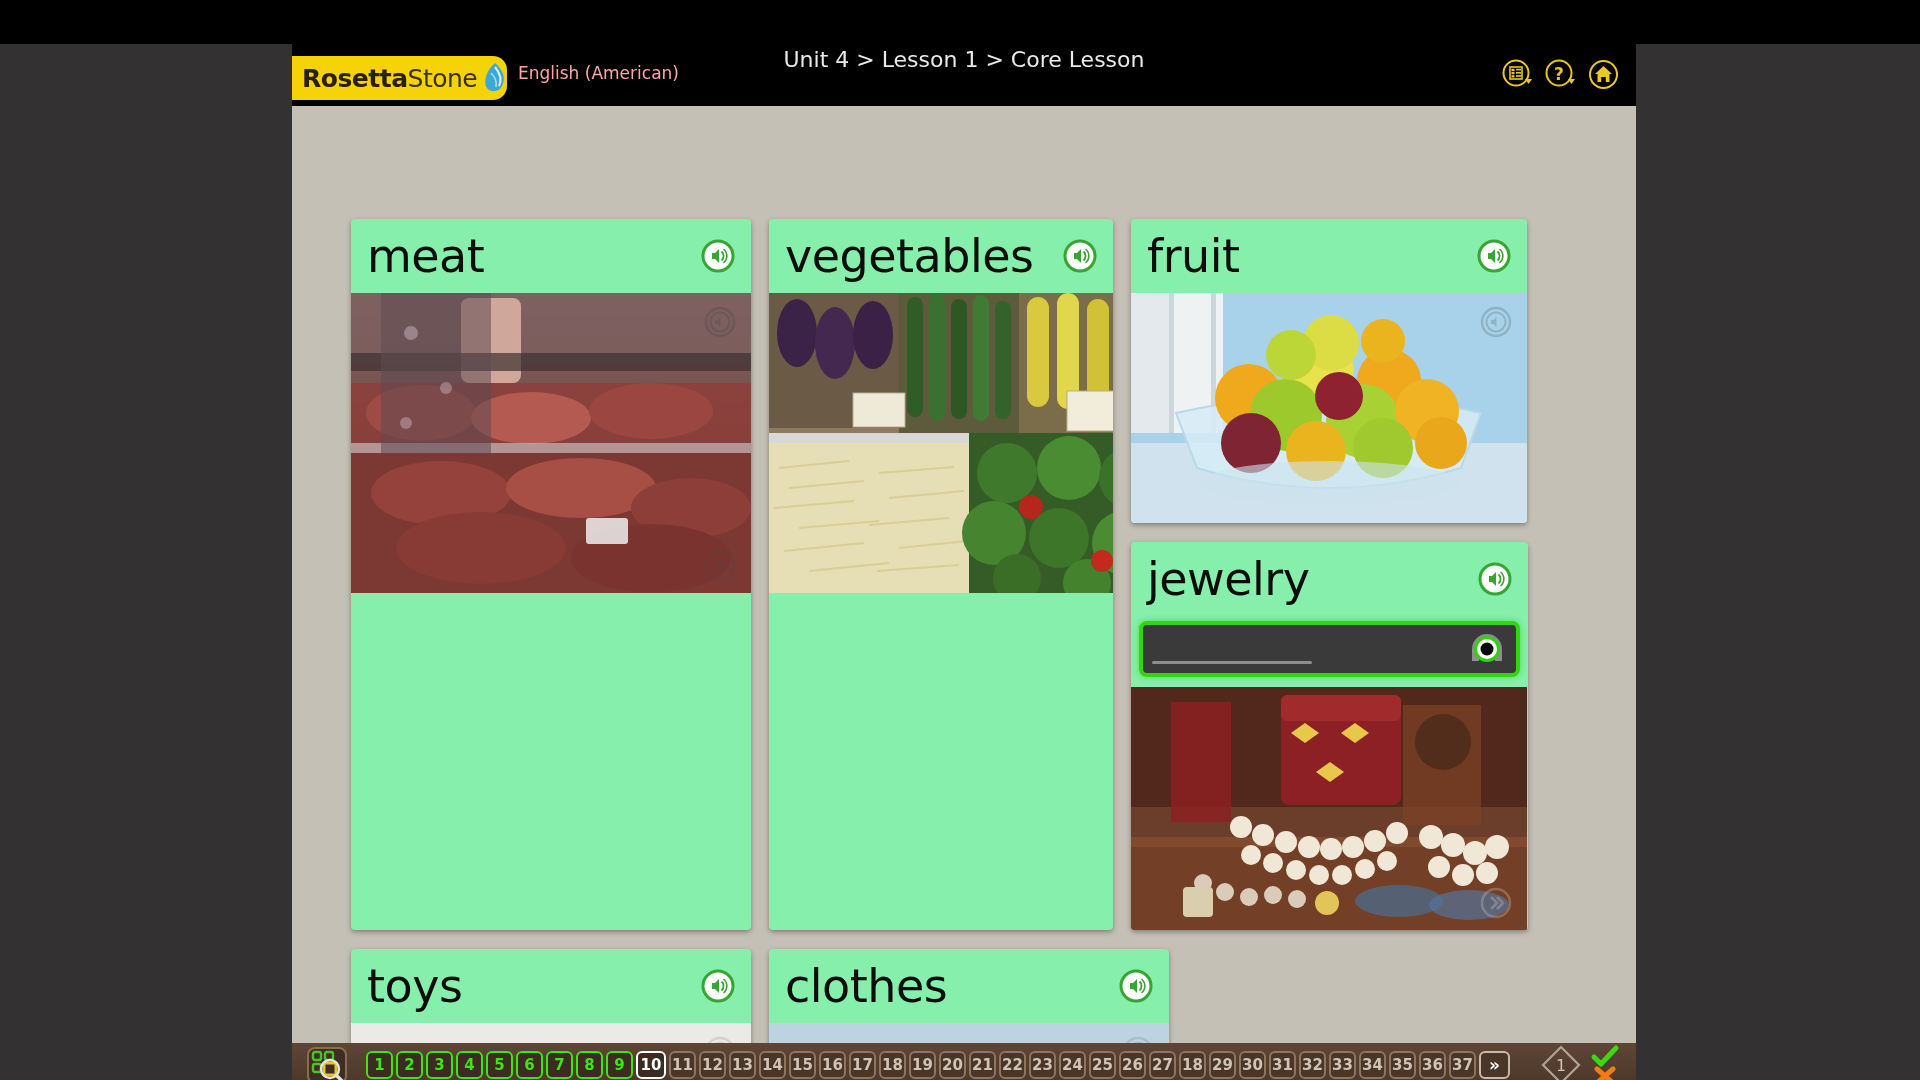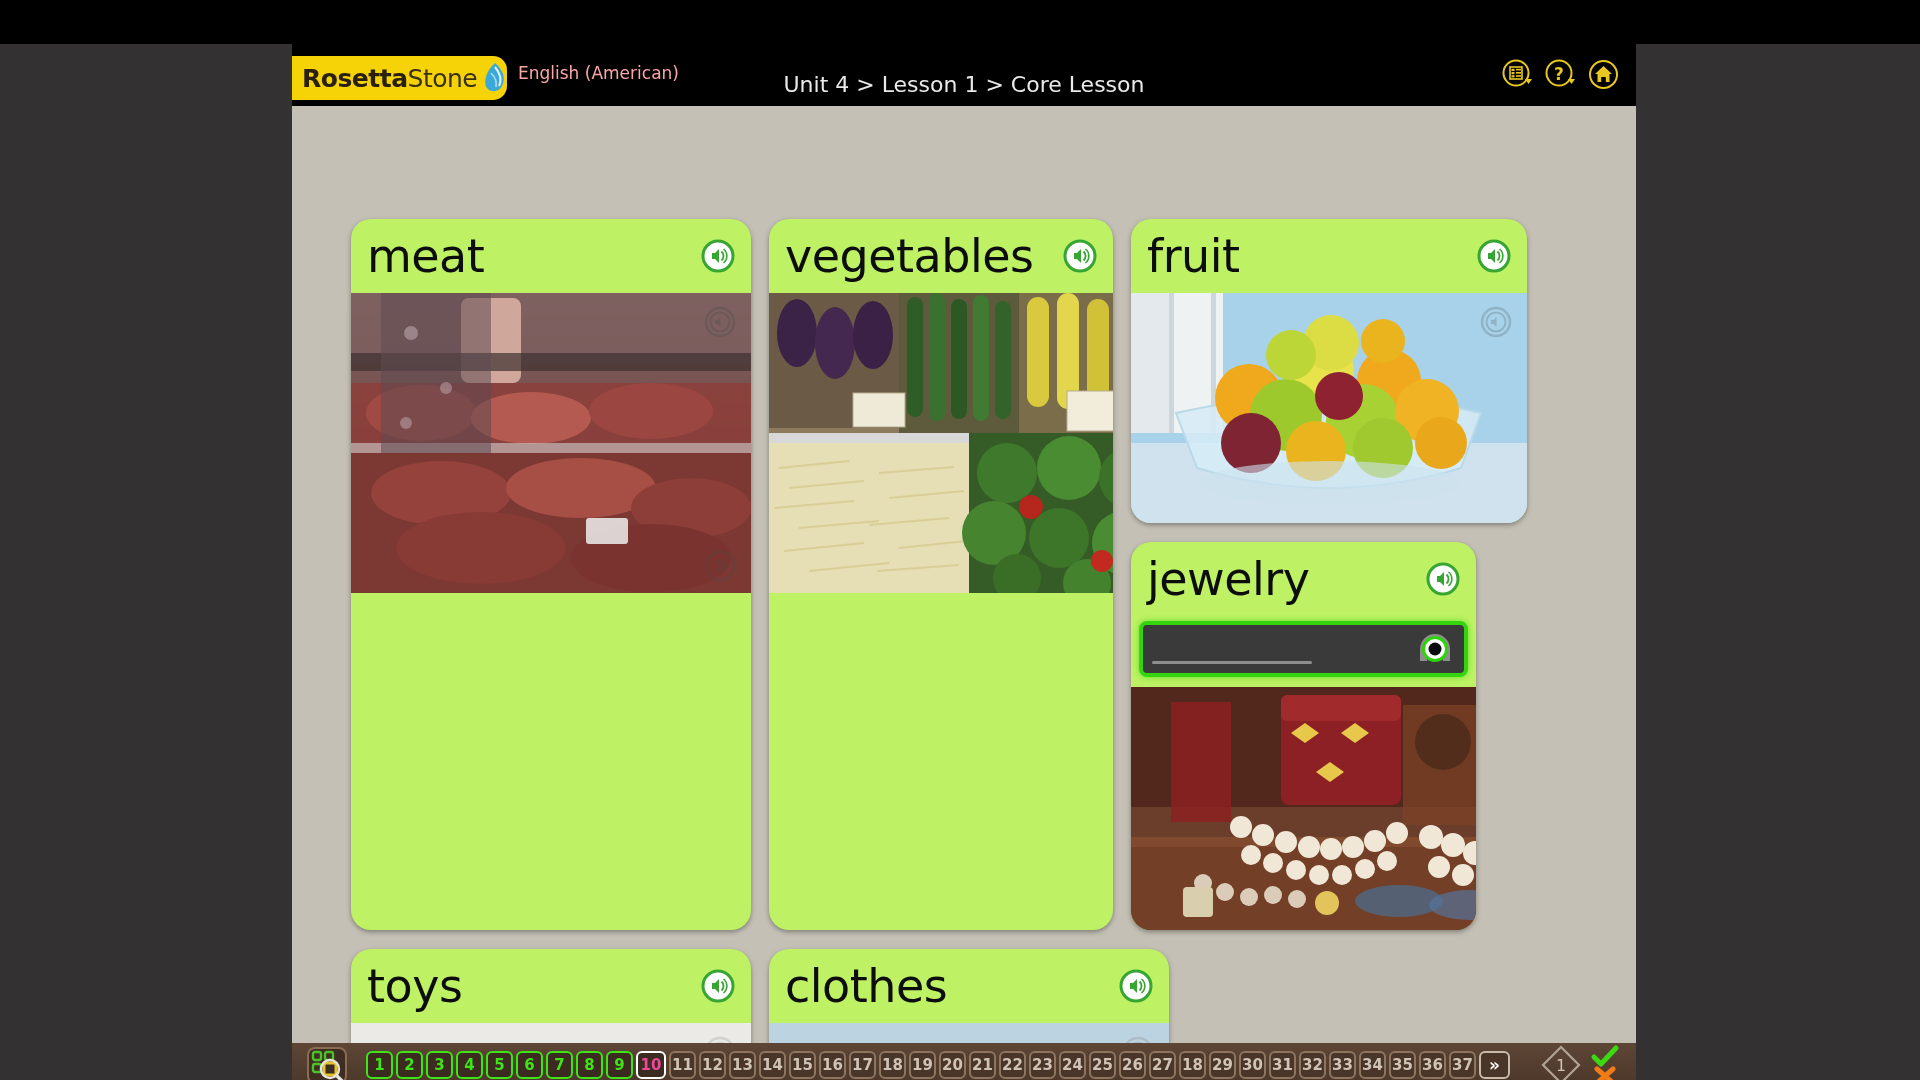"Unit 4 > Lesson 1" .breadcrumb { top: 28px -> 3px }
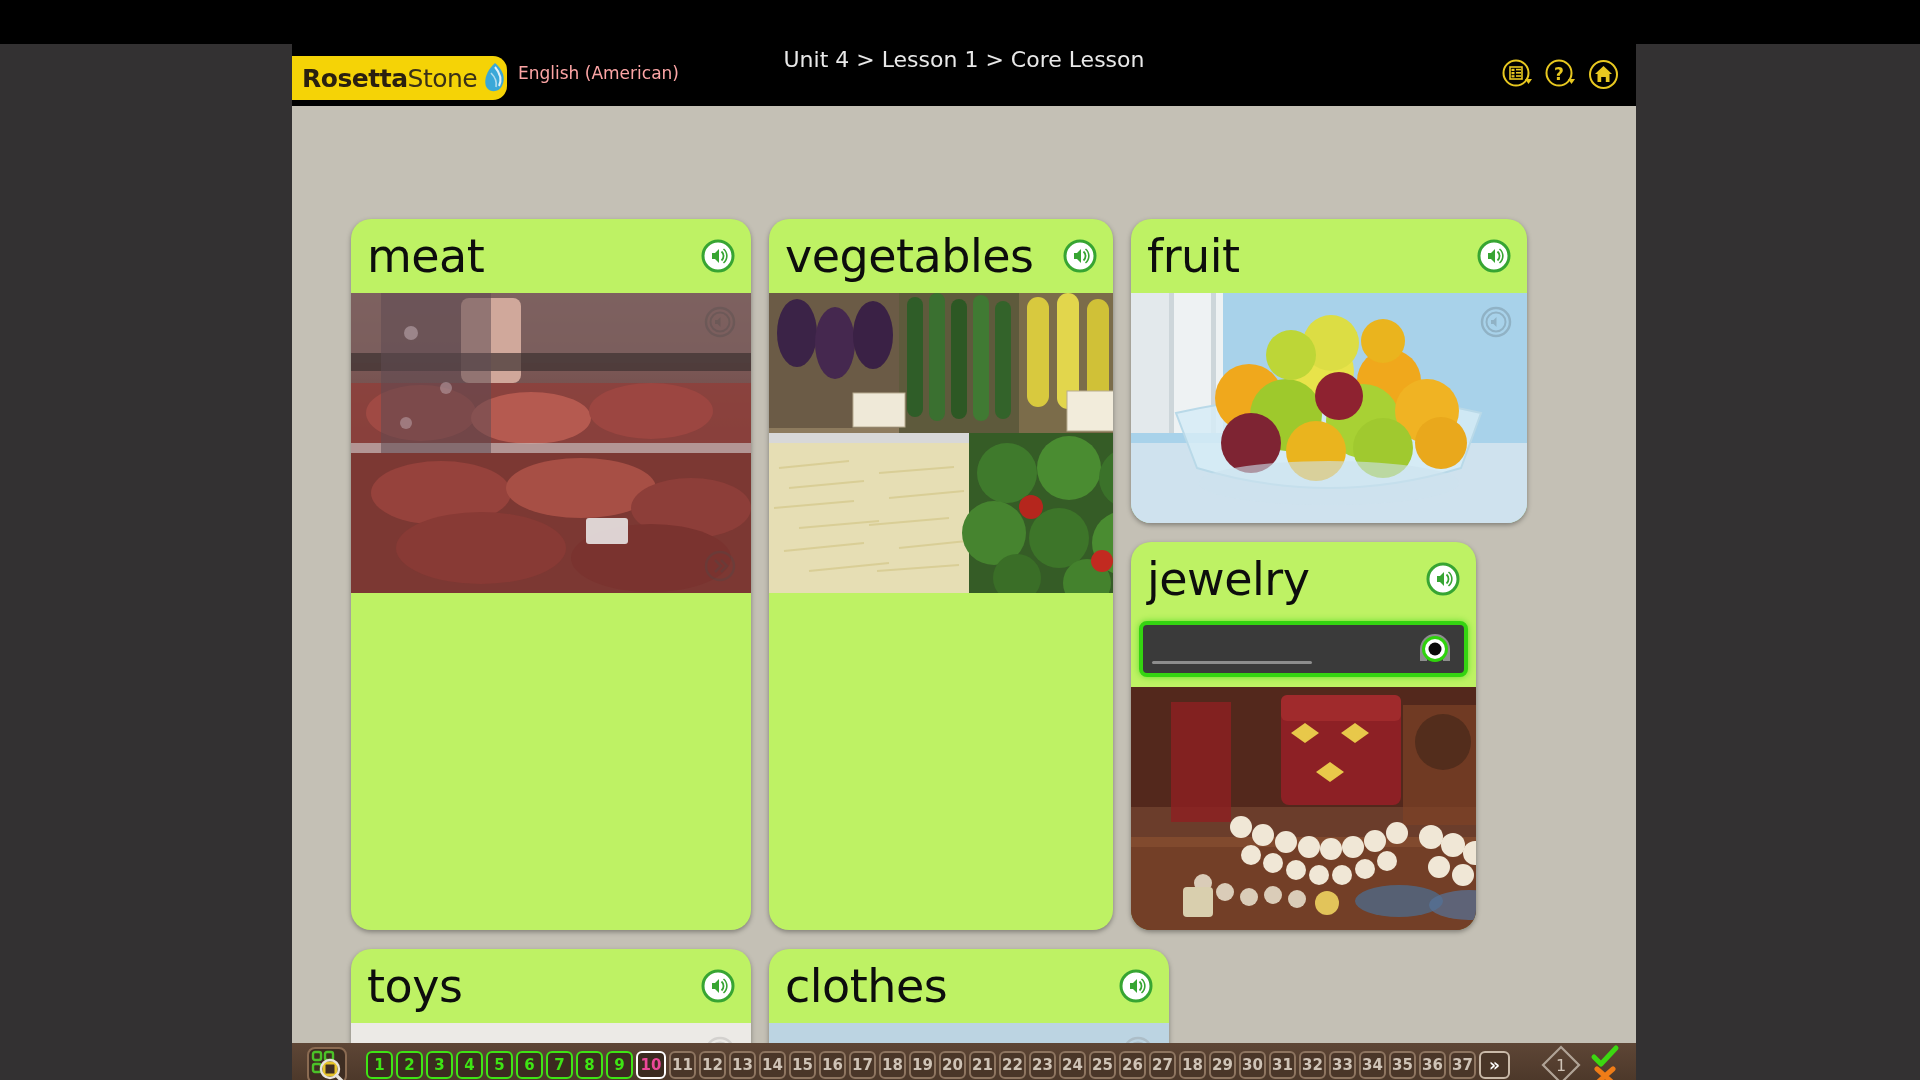"meat" .card { background: #bef264 -> #86efac; border-radius: 20px -> 4px }
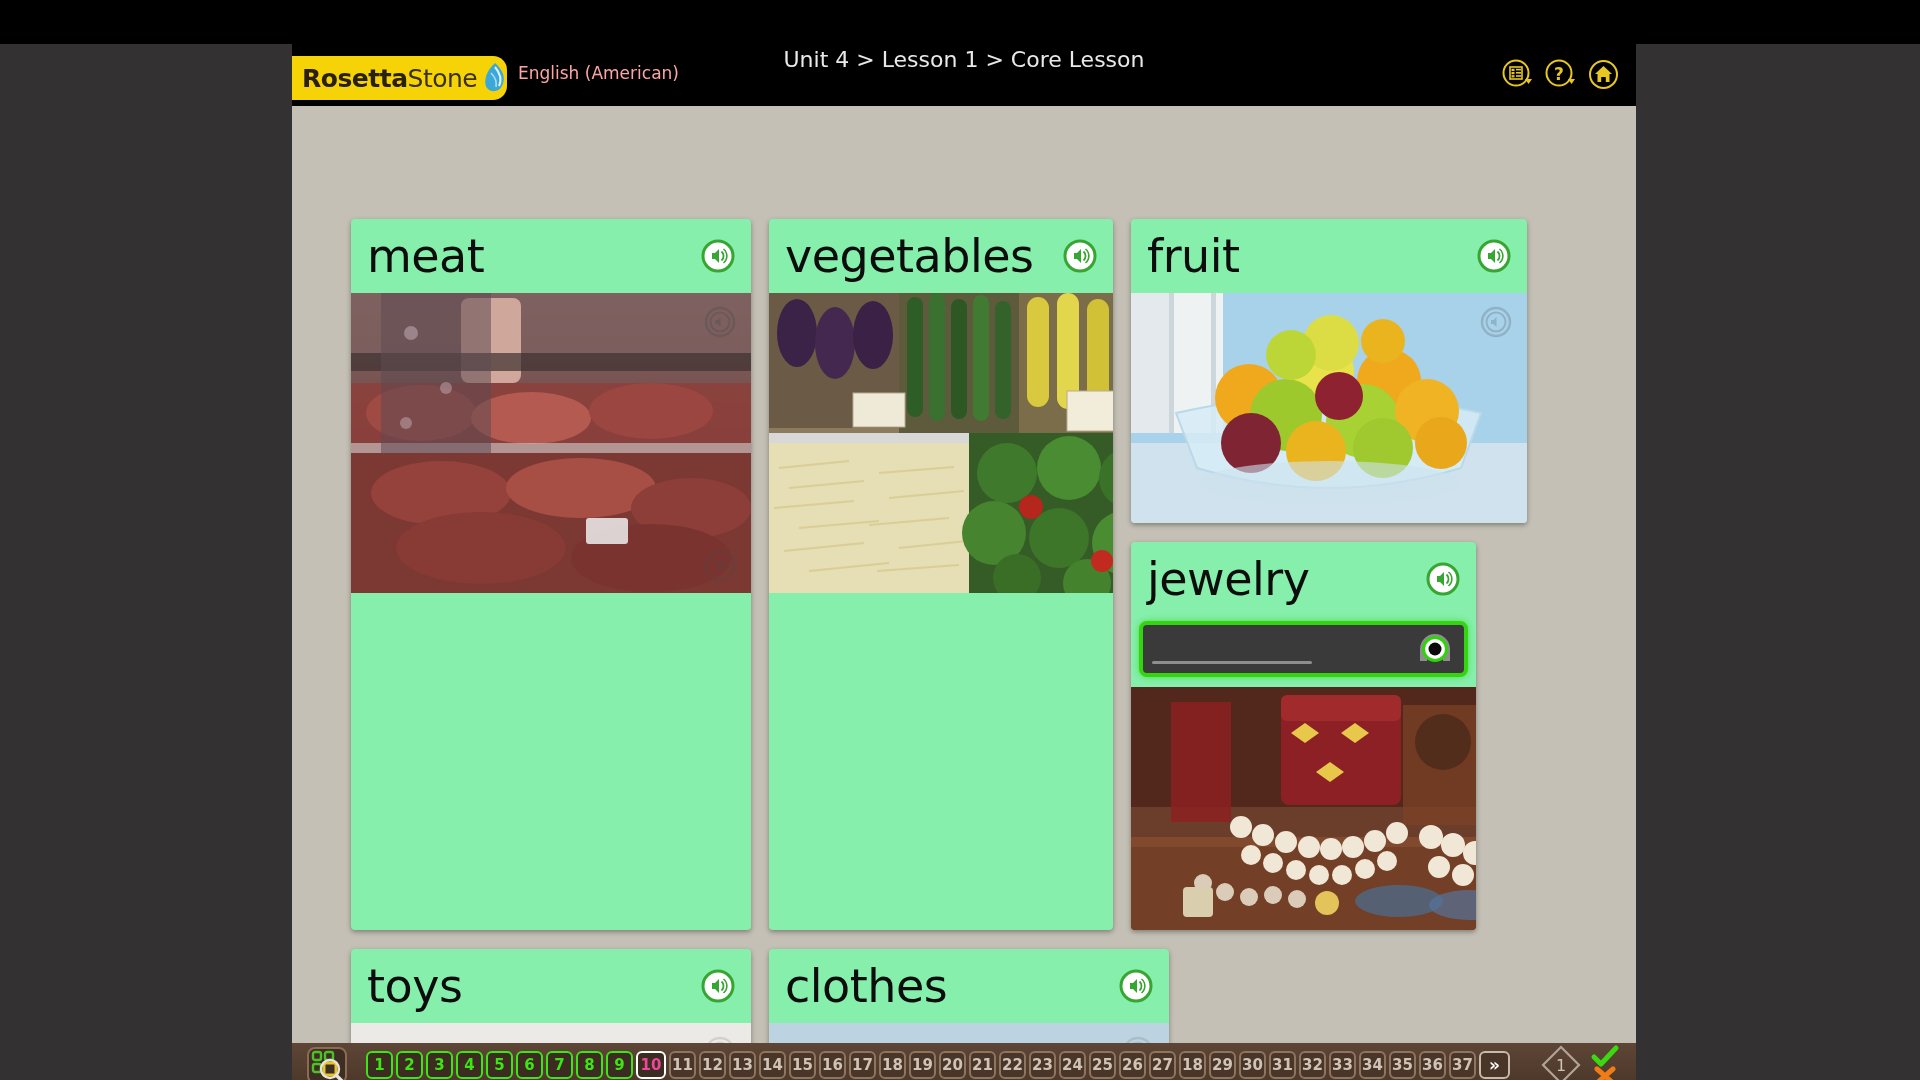"jewelry" div.card { width: 345px -> 397px }
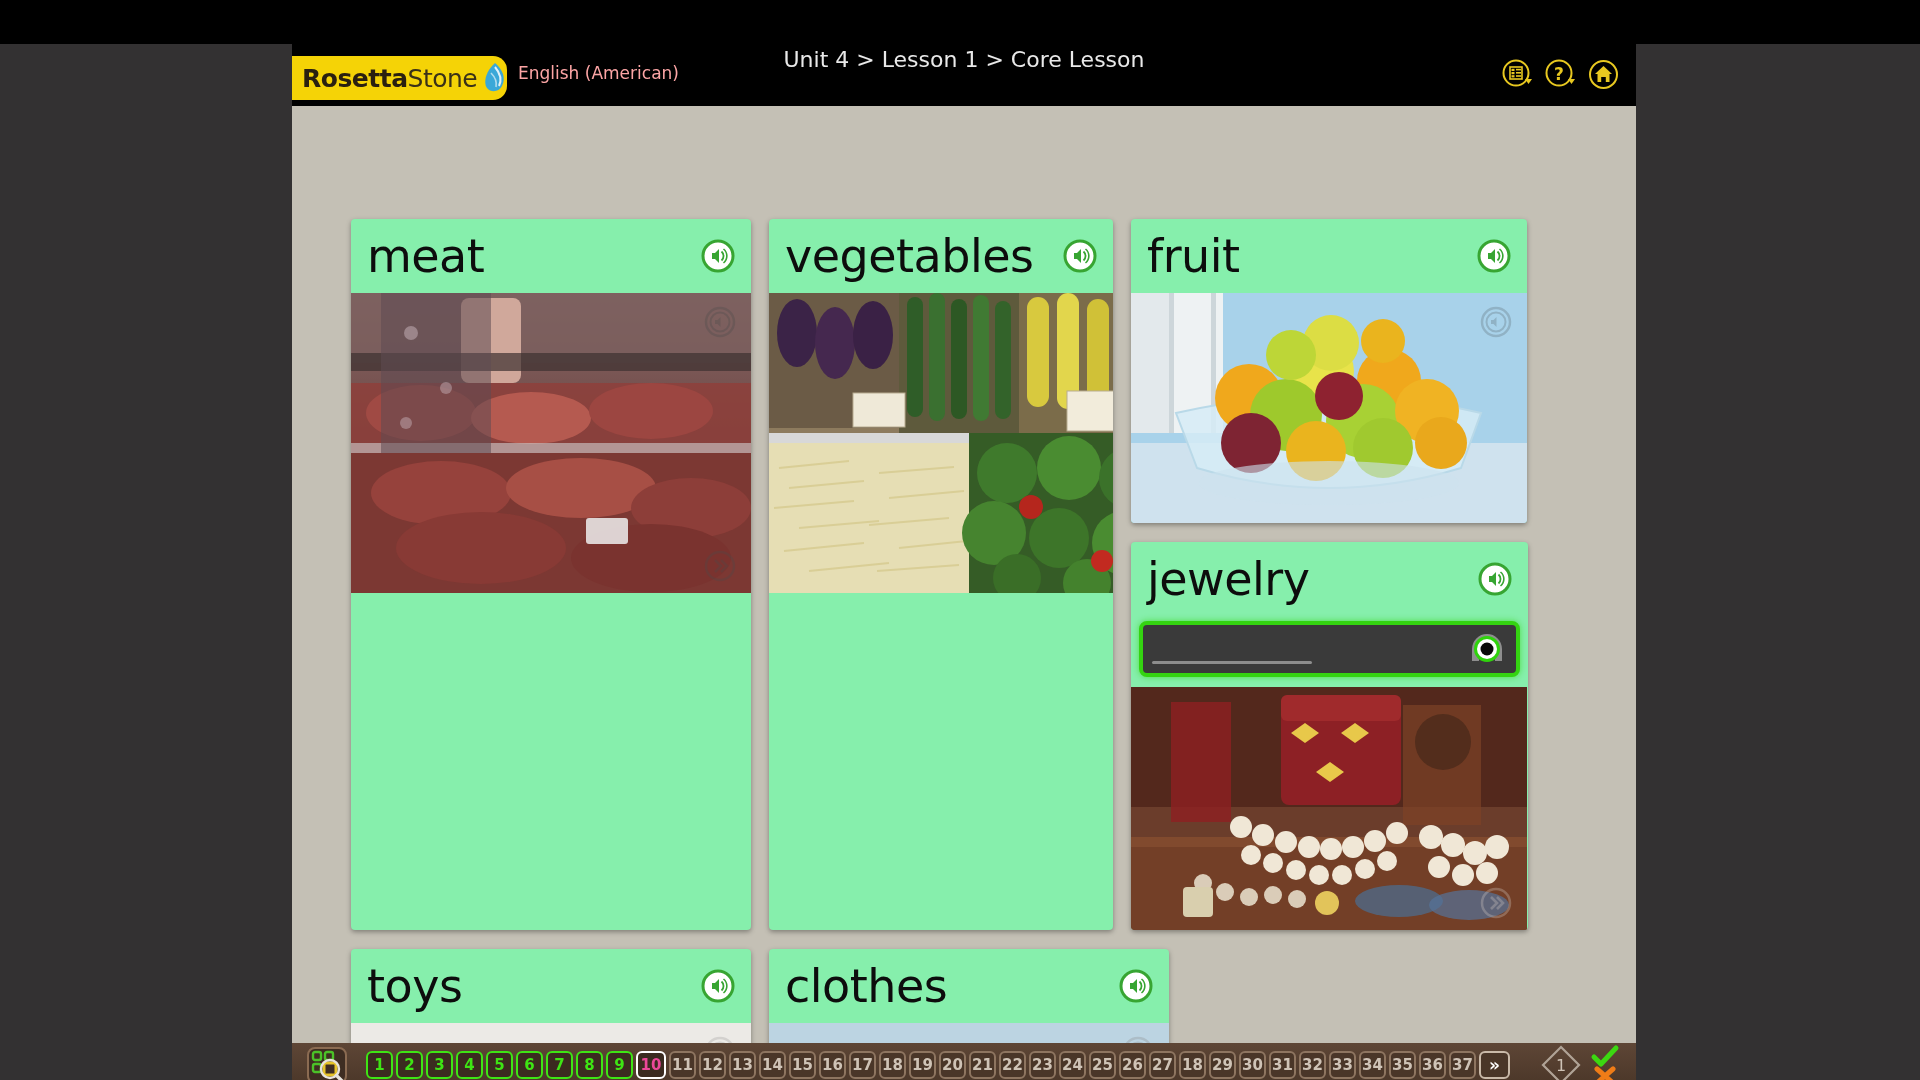"10" .num.current { color: #ec4899 -> #ffffff }
